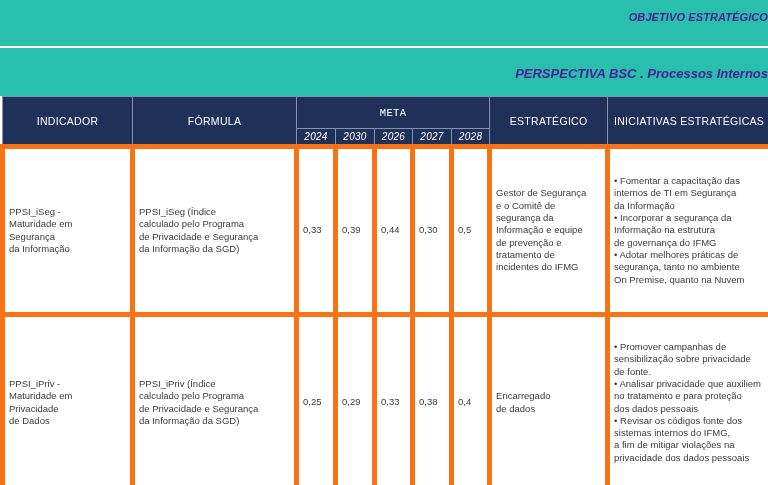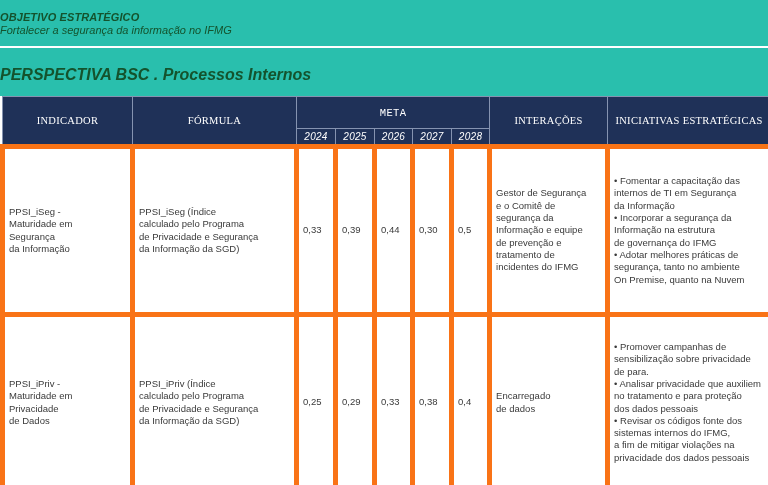"OBJETIVO ESTRATÉGICO" .band { color: #14532d -> #4c1d95; text-align: left -> right }
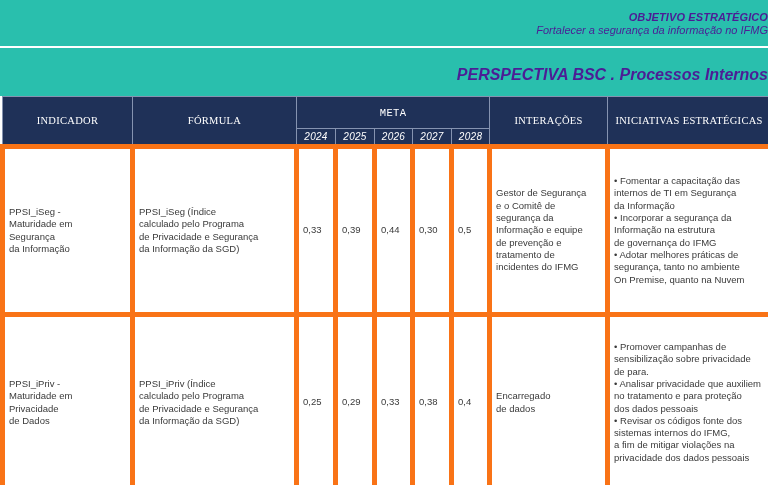"Fortalecer a segurança da informação" div.obj-sub { html: <div>Fortalecer a segurança da informação no IFMG</div> -> none }
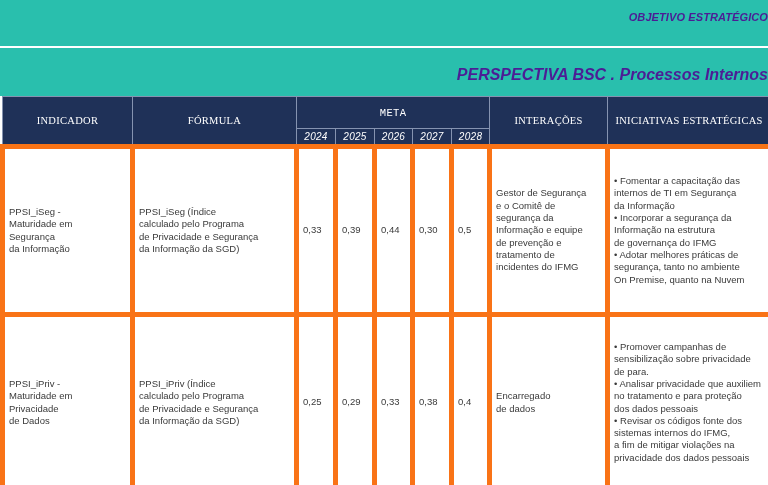"PERSPECTIVA BSC . Processos Internos" .persp-title { font-size: 16px -> 13px }
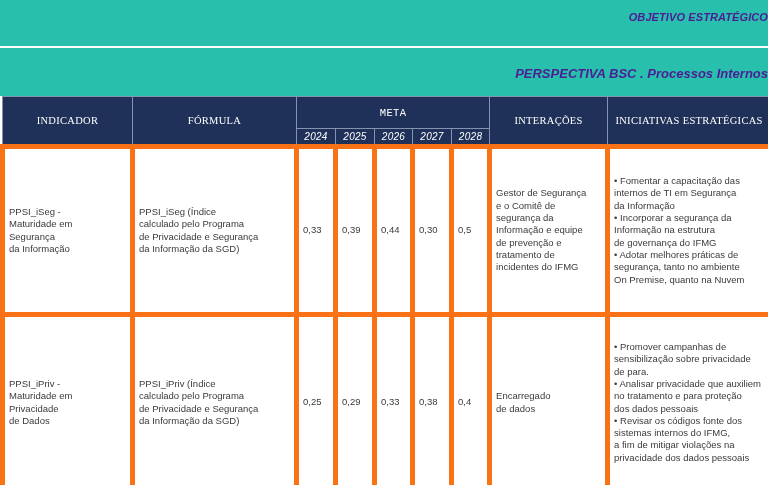"INDICADOR" table.grid th.main { font-family: Liberation Serif, serif -> none }
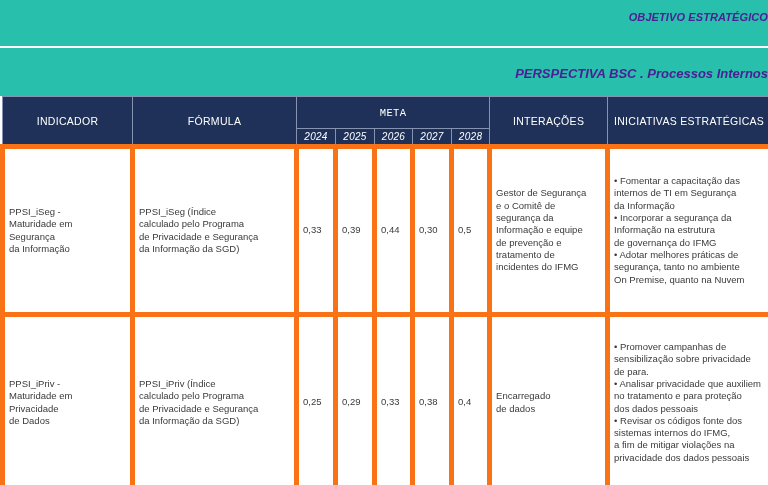"INTERAÇÕES" th.main { text: INTERAÇÕES -> ESTRATÉGICO }
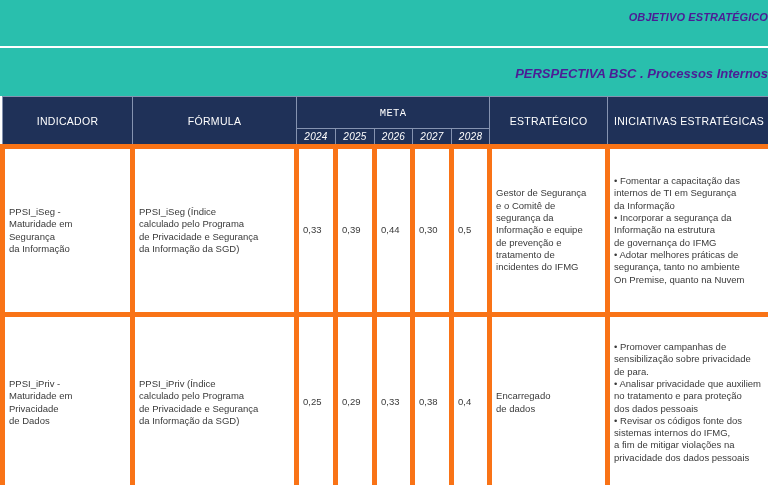"2025" th.year { text: 2025 -> 2030 }
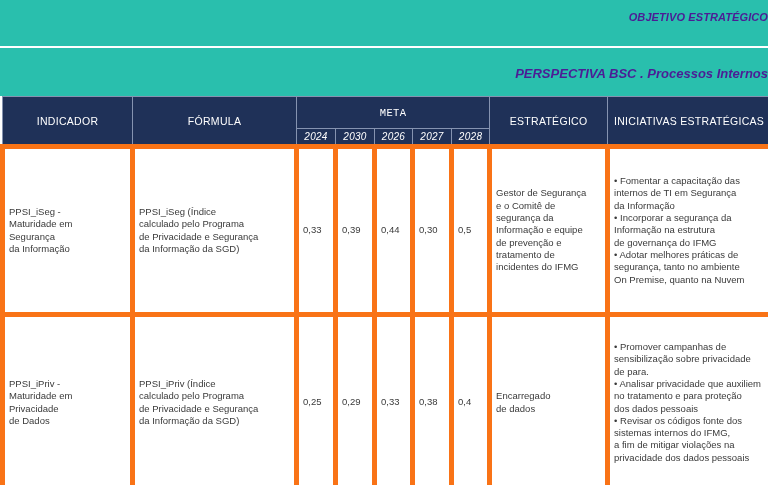"de para." span.line { text: para -> fonte }
